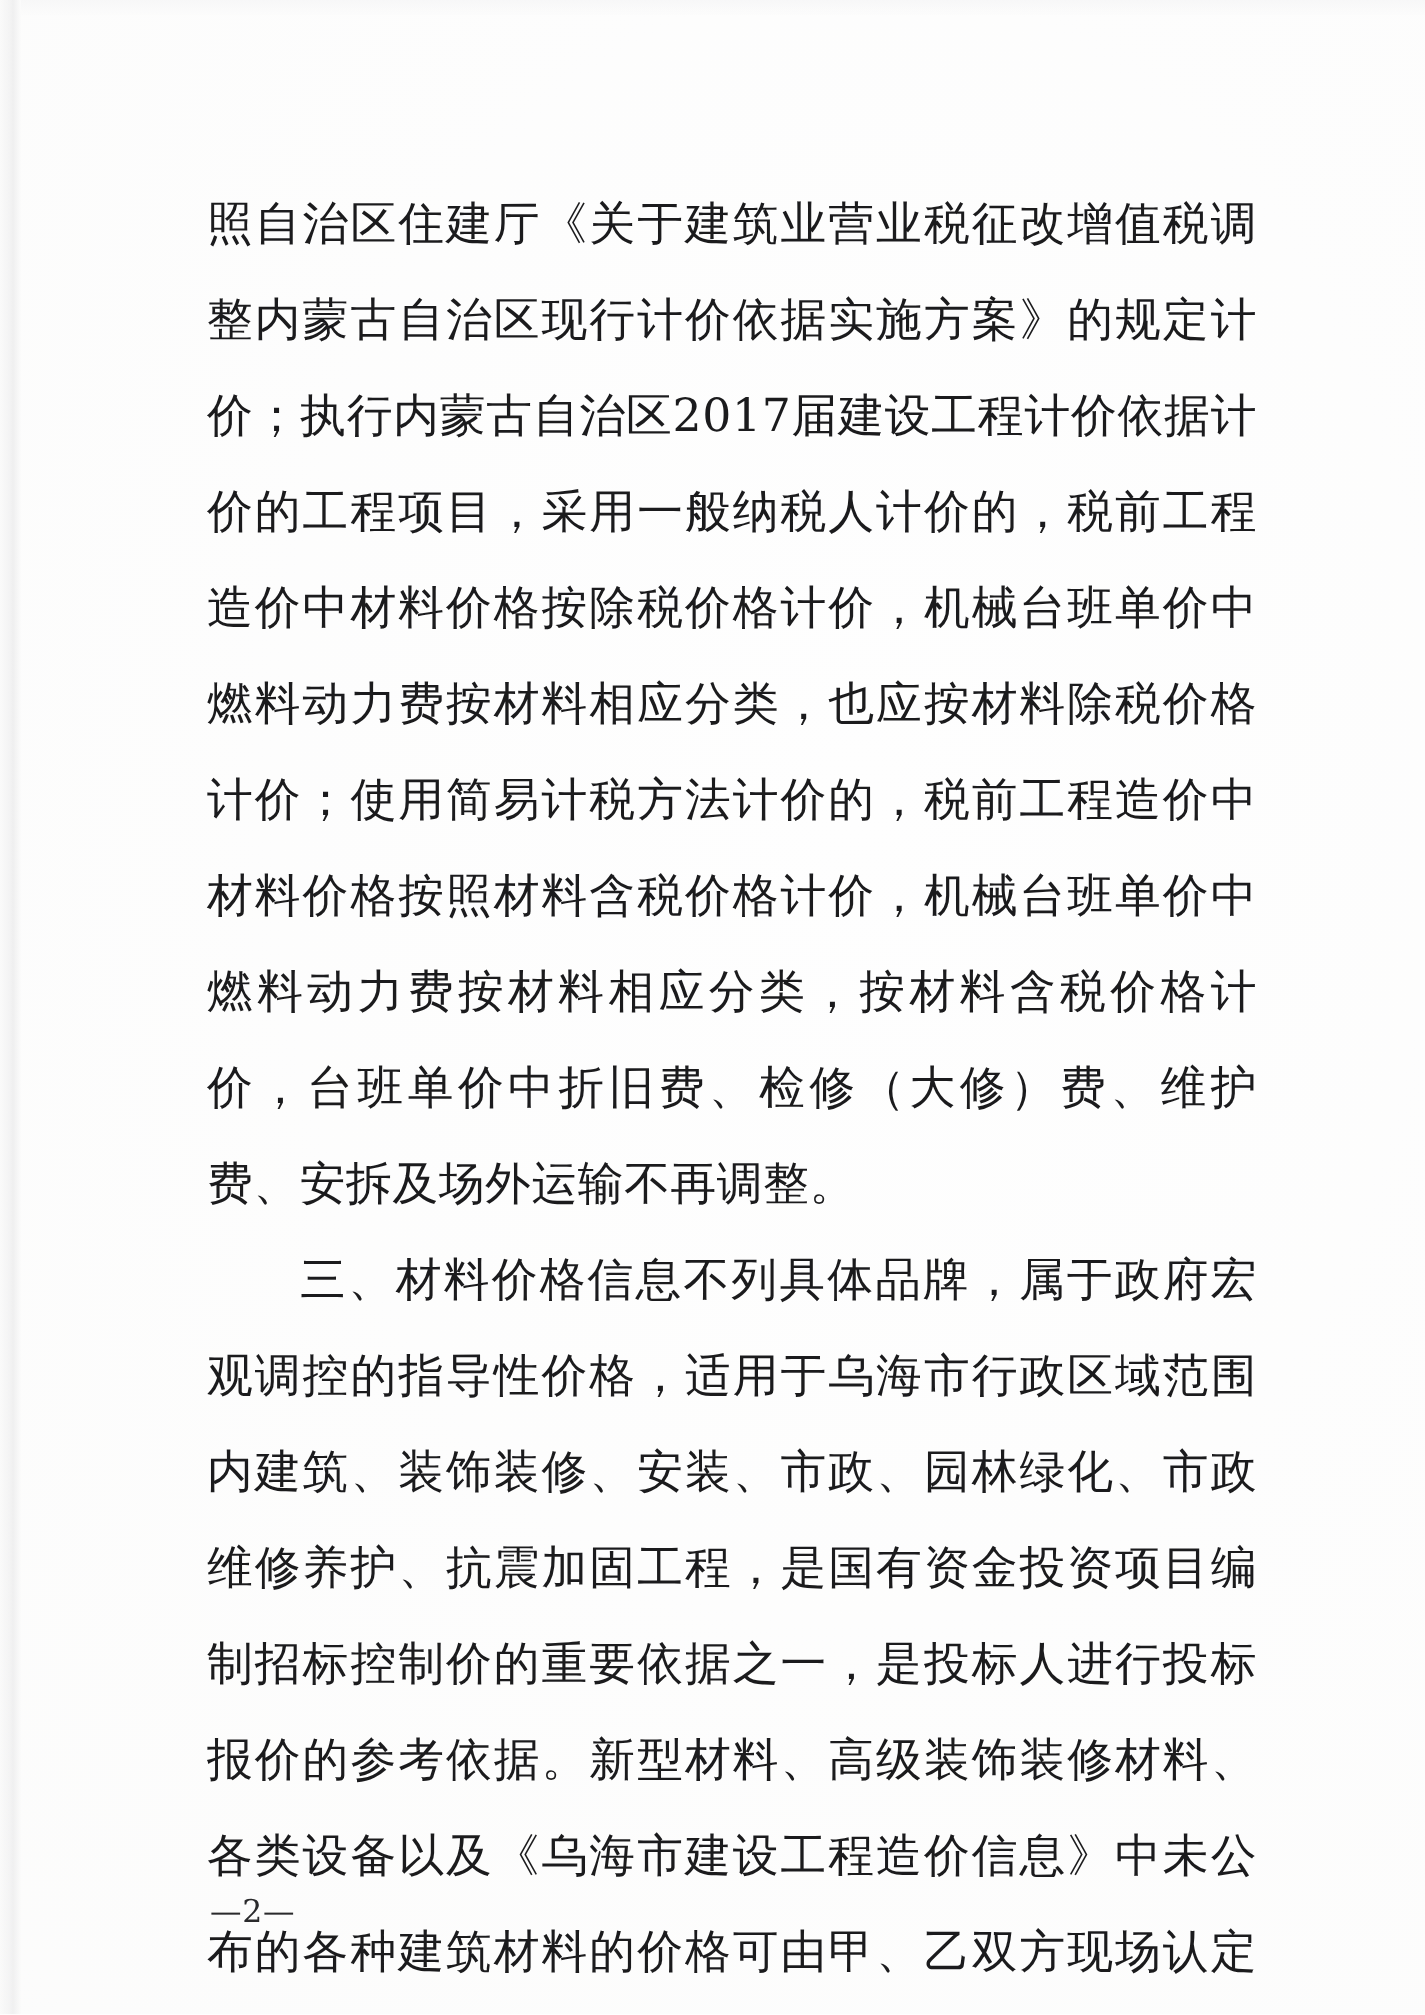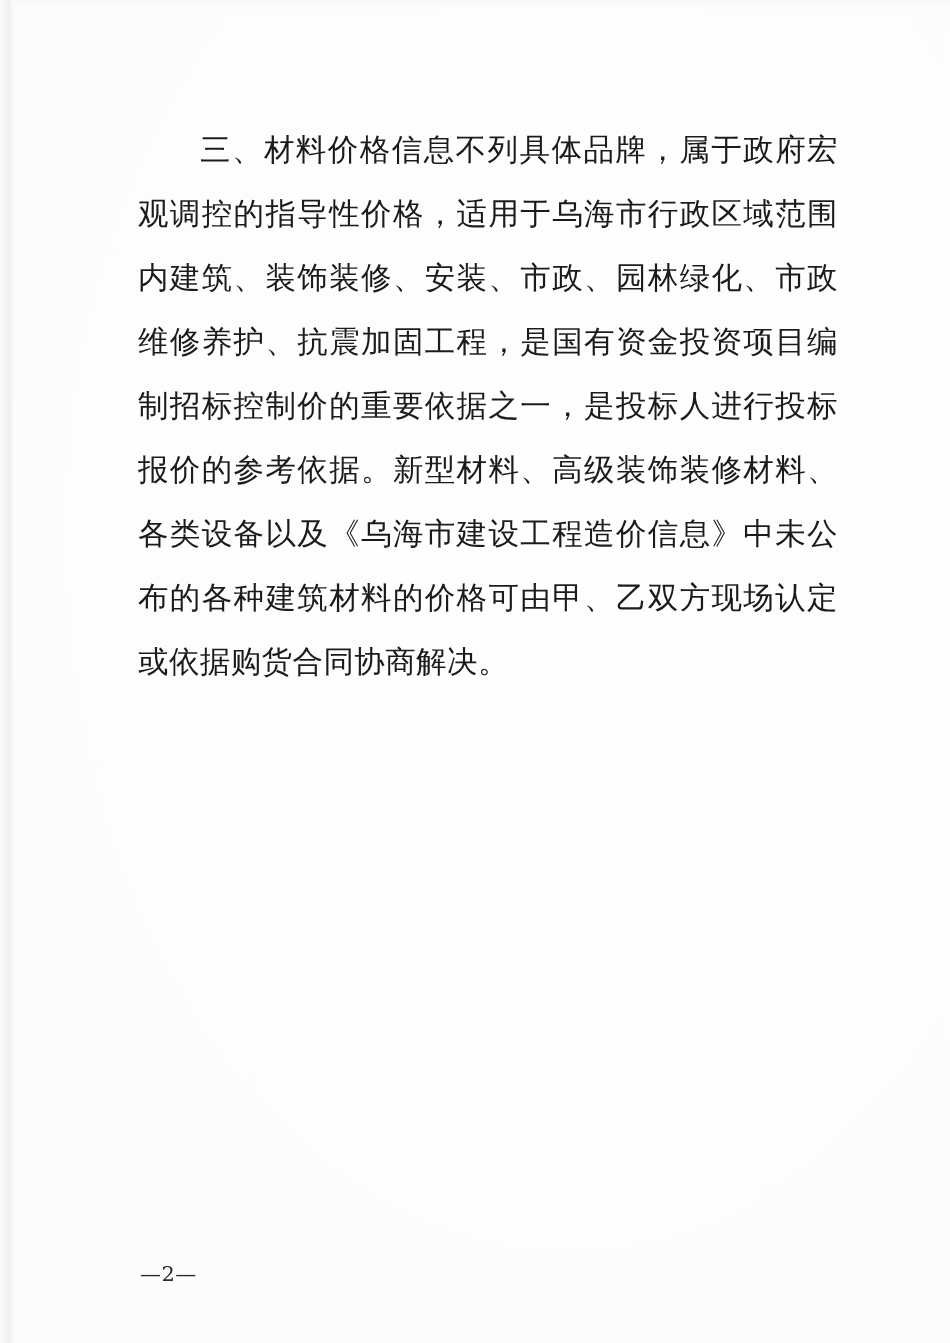"照自治区住建厅《关于建筑业营业税征改增值税调整内蒙古自治区现行计价依据实施方案》" p.para { html: none -> <p>照自治区住建厅《关于建筑业营业税征改增值税调整内蒙古自治区现行计价依据实施方案》的规定计价；执行内蒙古自治区2017届建设工程计价依据计价的工程项目，采用一般纳税人计价的，税前工程造价中材料价格按除税价格计价，机械台班单价中燃料动力费按材料相应分类，也应按材料除税价格计价；使用简易计税方法计价的，税前工程造价中材料价格按照材料含税价格计价，机械台班单价中燃料动力费按材料相应分类，按材料含税价格计价，台班单价中折旧费、检修（大修）费、维护费、安拆及场外运输不再调整。</p> }
